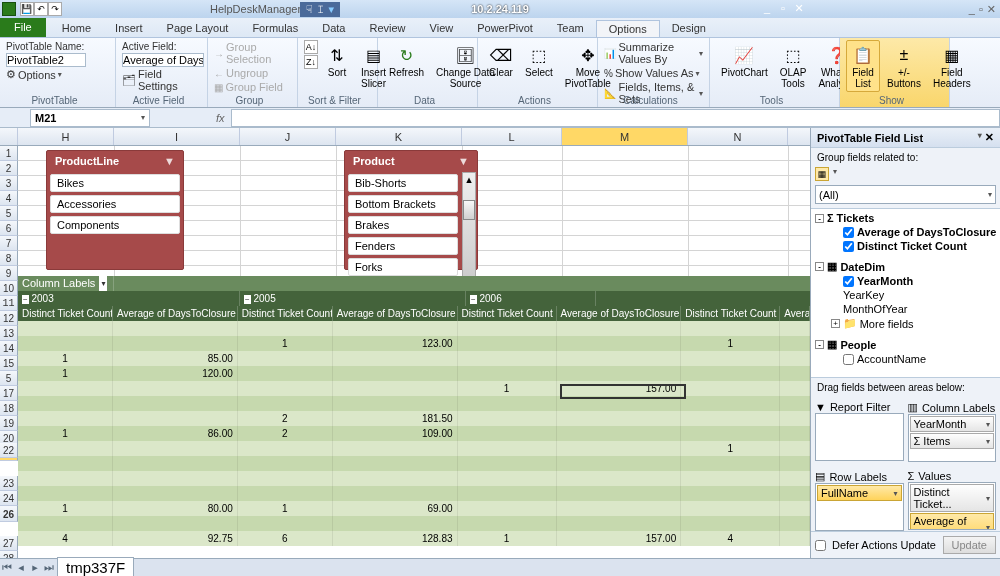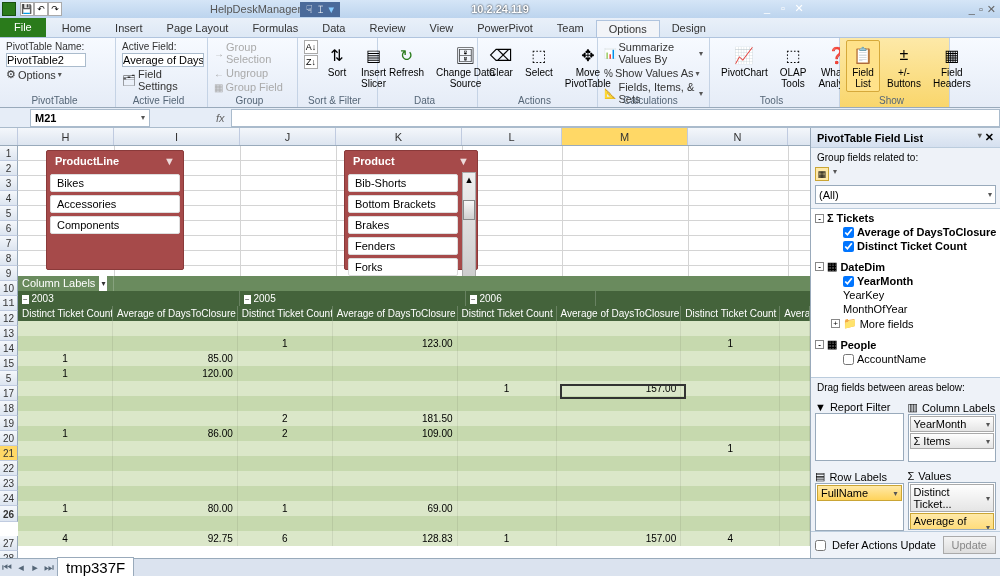"22" div.rownum { top: 315px -> 297px }
